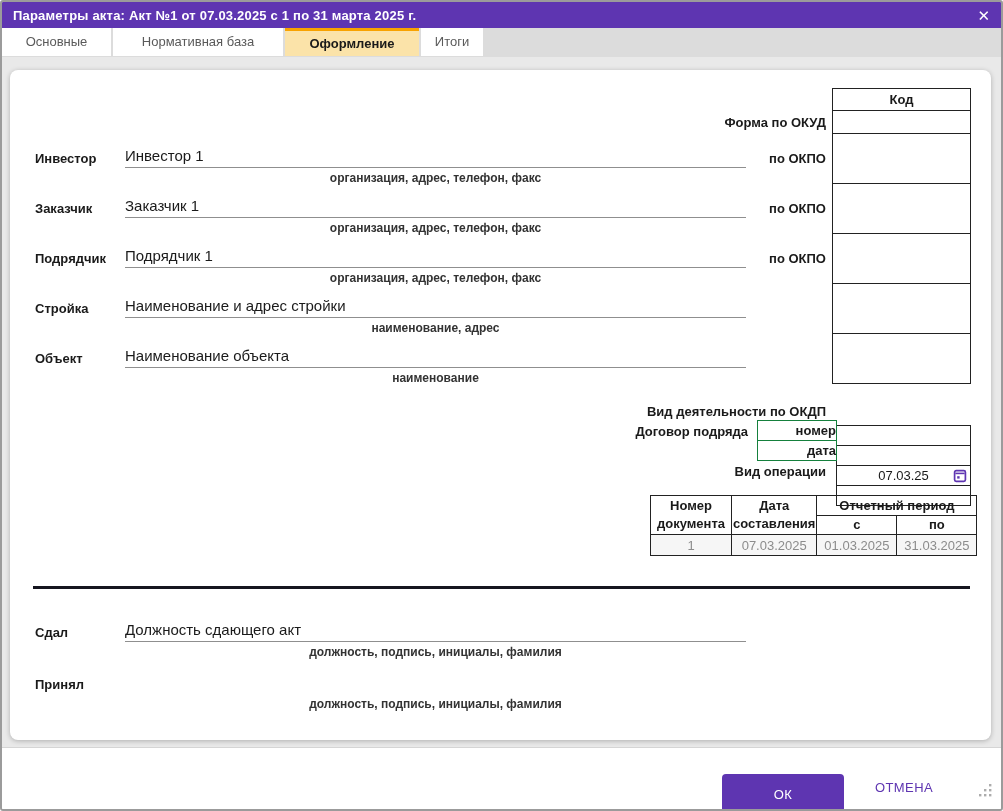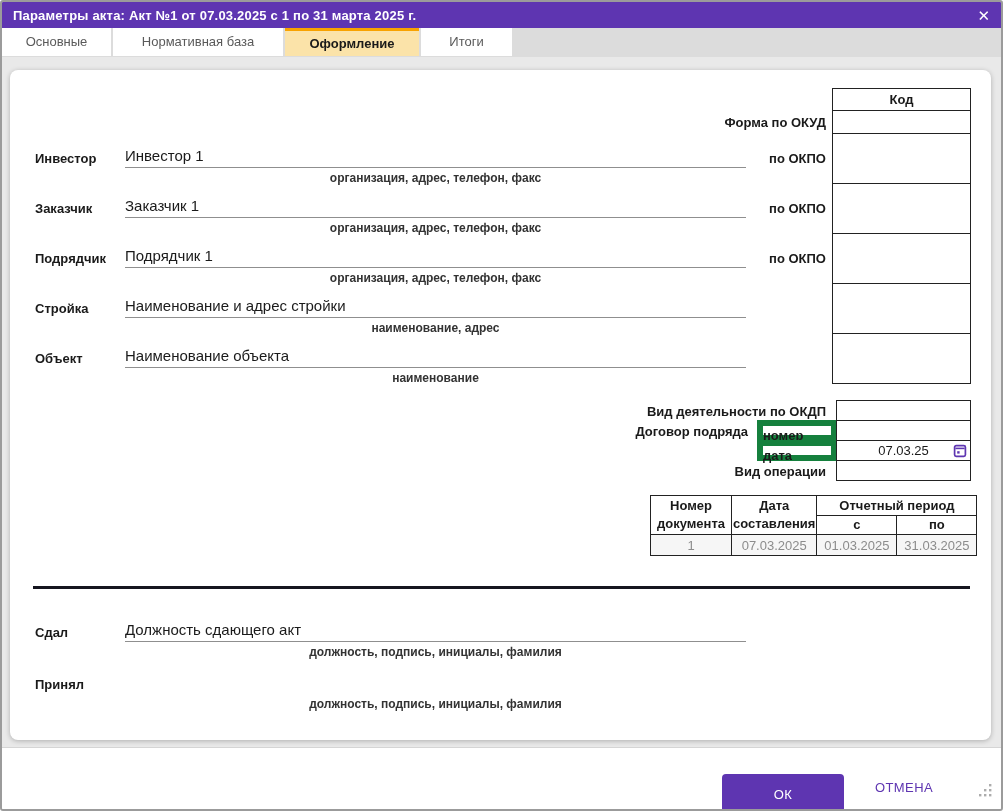"Итоги" .tab.t3 { width: 91px -> 62px }
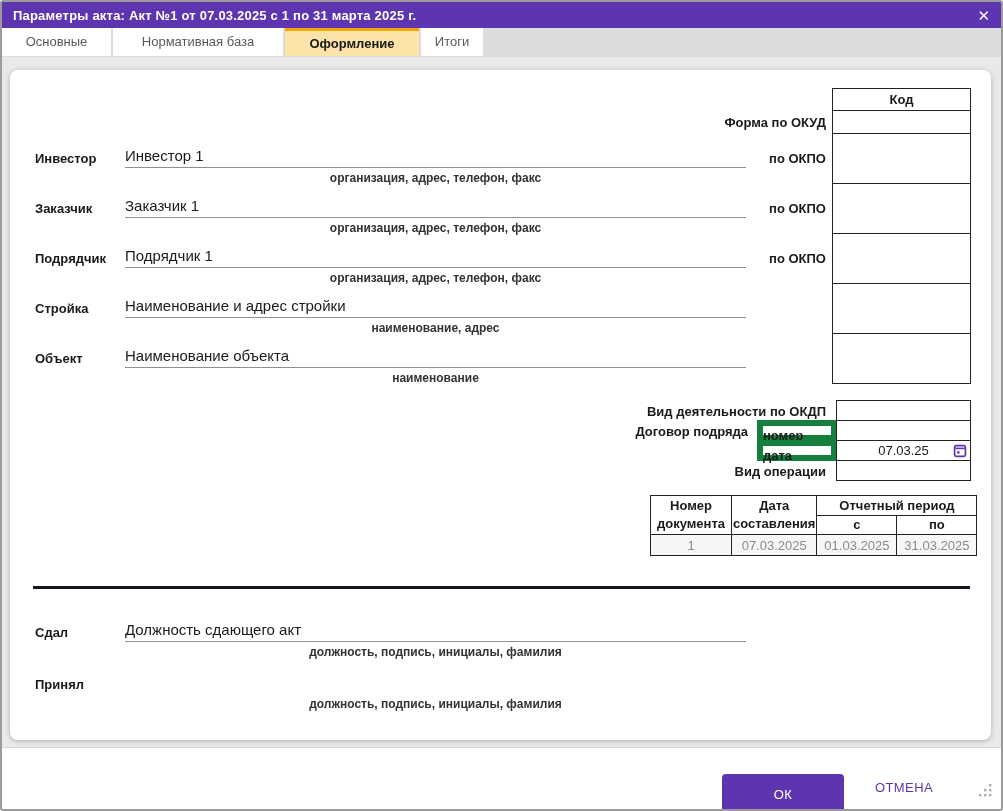"номер" .ccell { border: 6px solid #15803d -> 1px solid #15803d; text-align: left -> right }
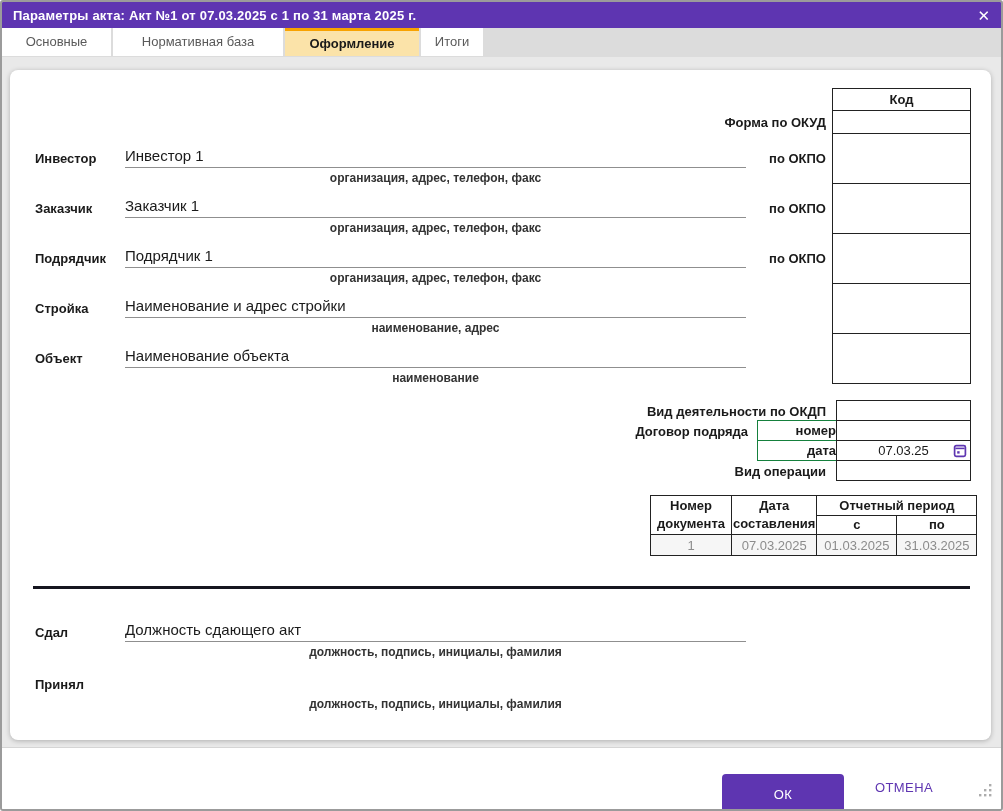"07.03.25" .cbox { margin-top: none -> 25px }
